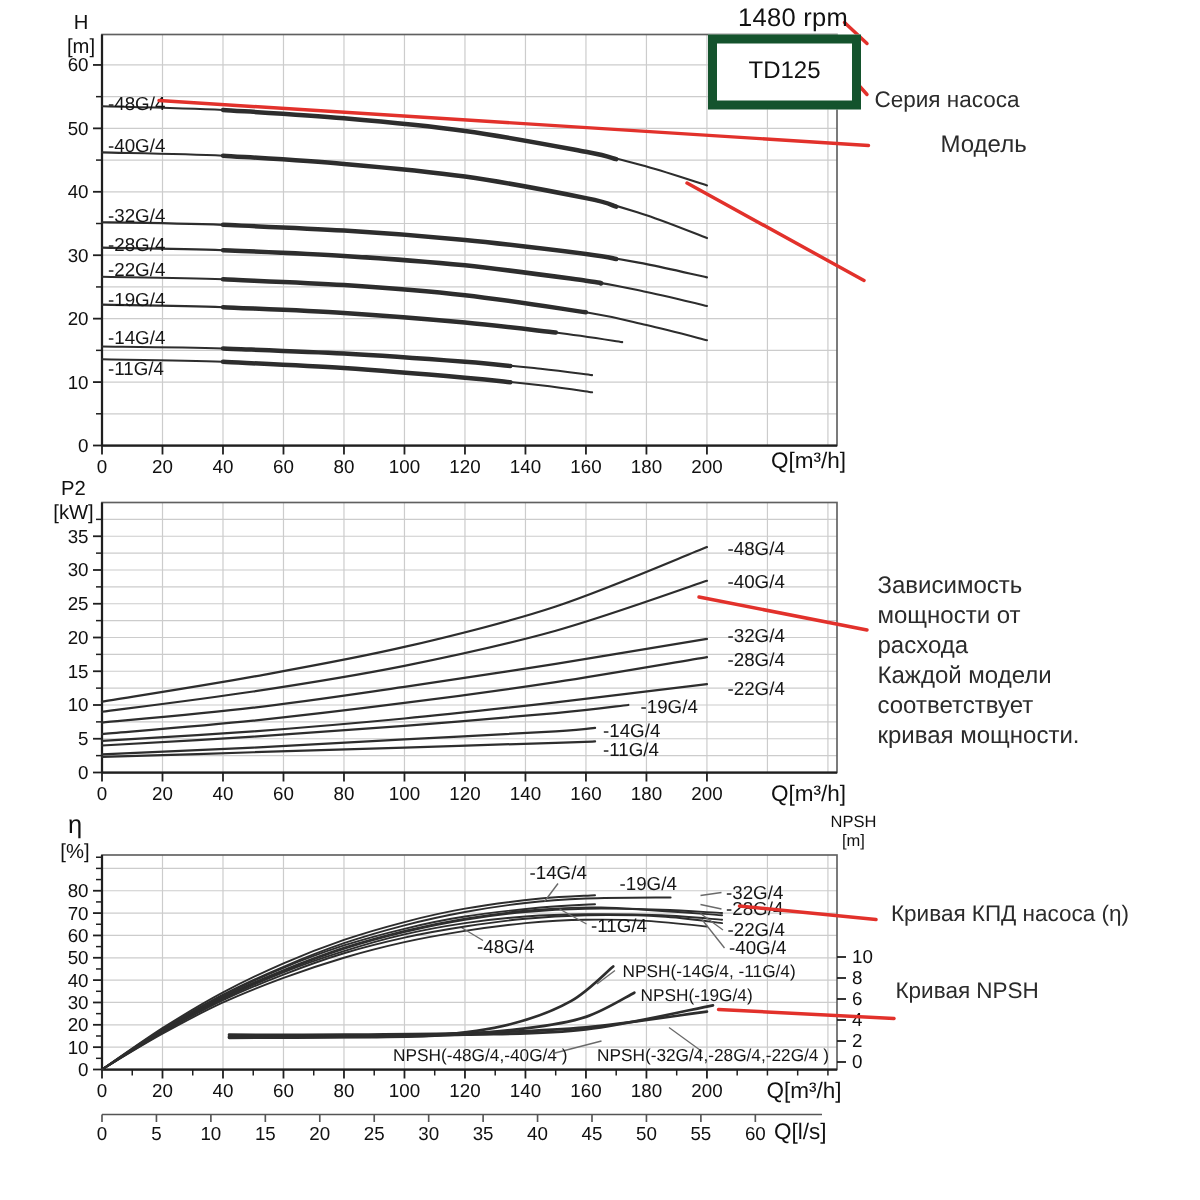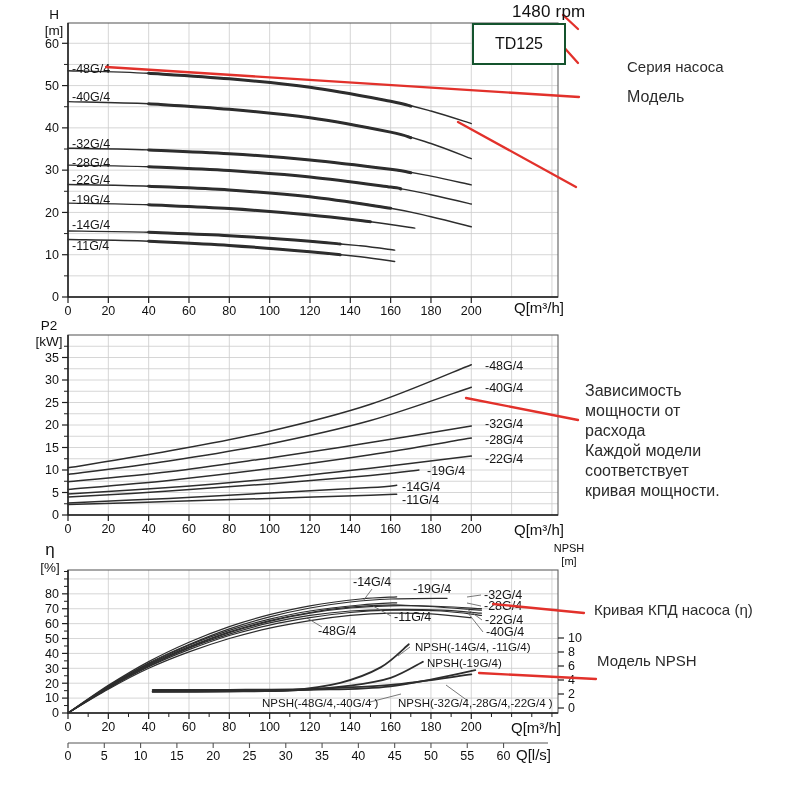"1480 rpm" .rpm { margin-left: 20px -> none }
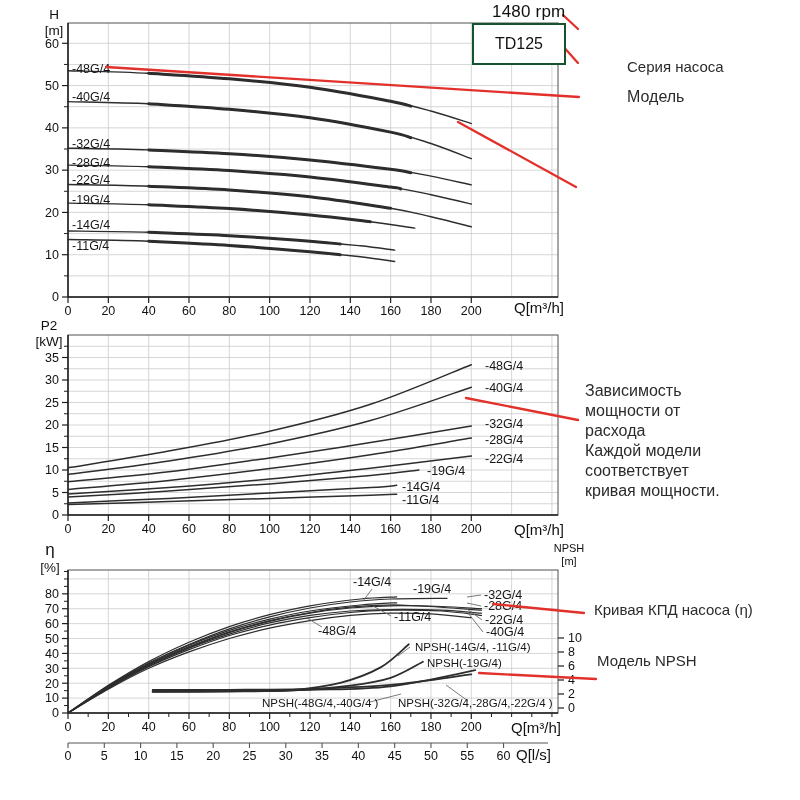"TD125" .box { border: 2px solid #14532d -> 6px solid #14532d }
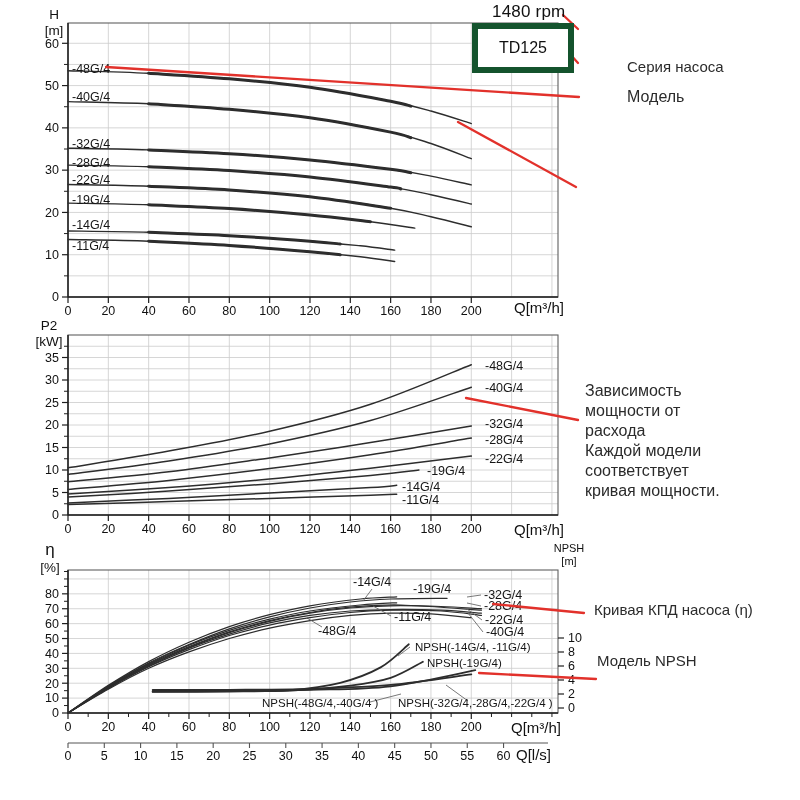"Серия насоса" div.ov { margin-left: 44px -> none }
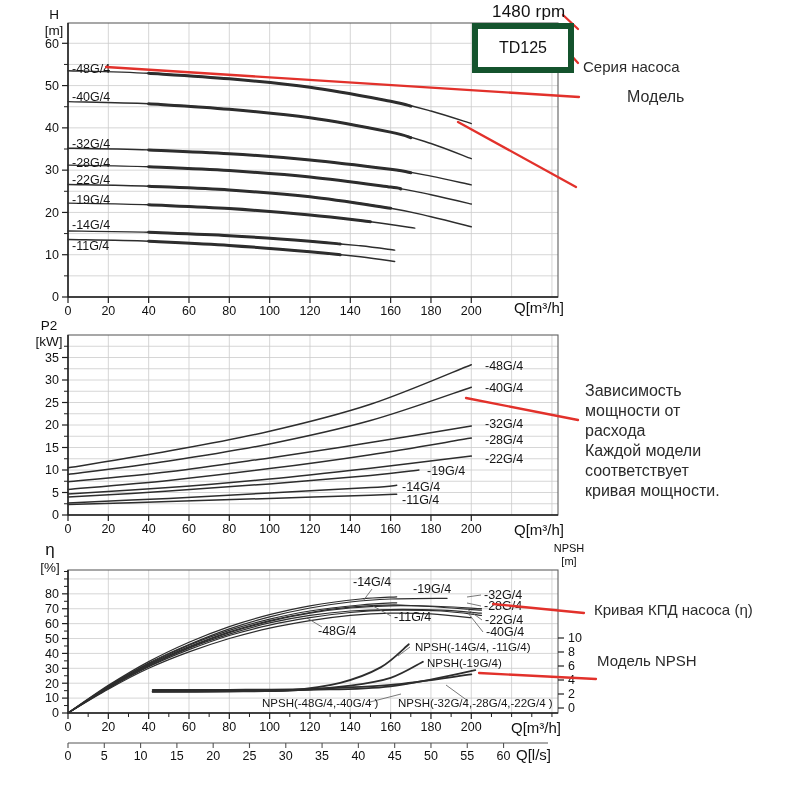"Модель NPSH" div.ov { text: Модель -> Кривая }
